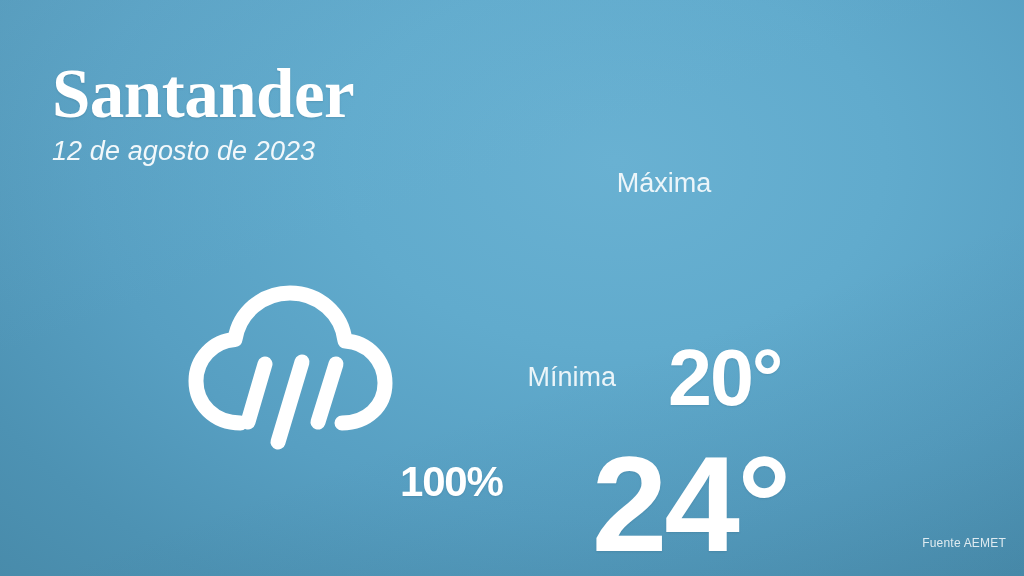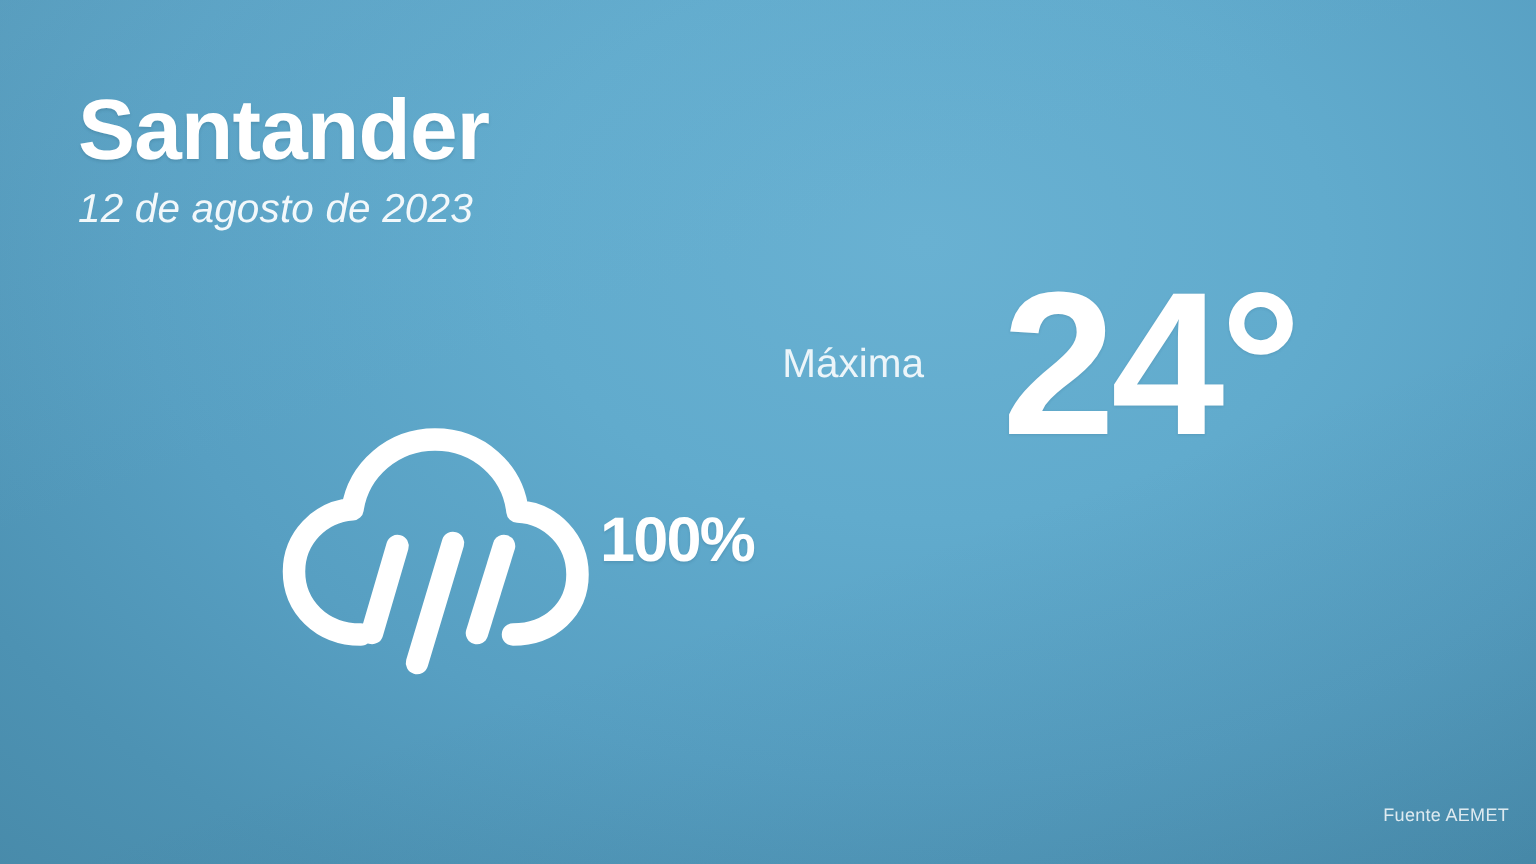"Santander" .city-title { font-family: none -> Liberation Serif, serif; font-size: 57px -> 69px }
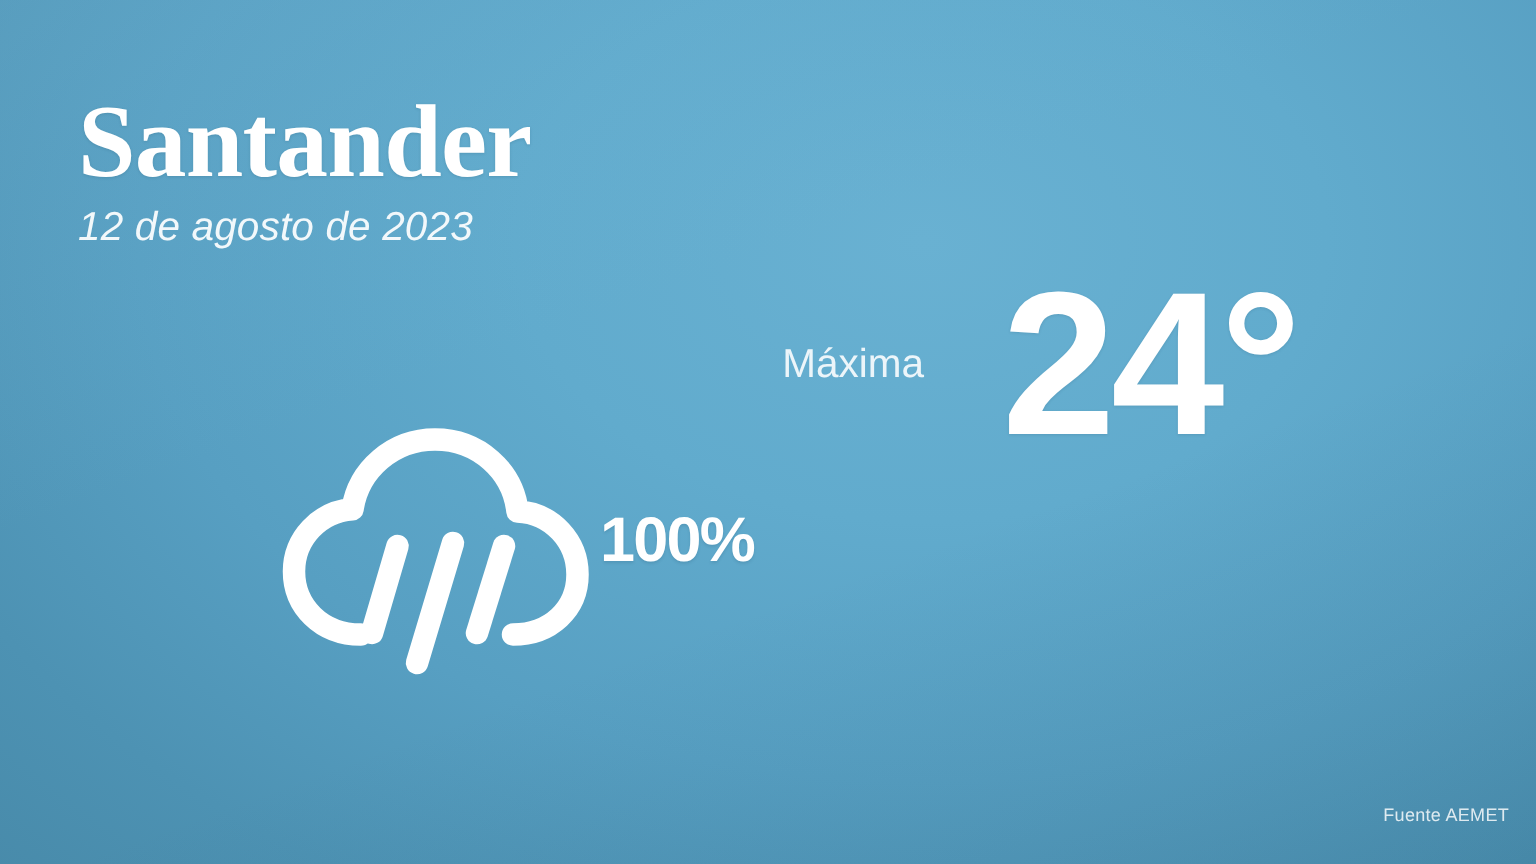"Máxima" .row-max { flex-direction: none -> column }
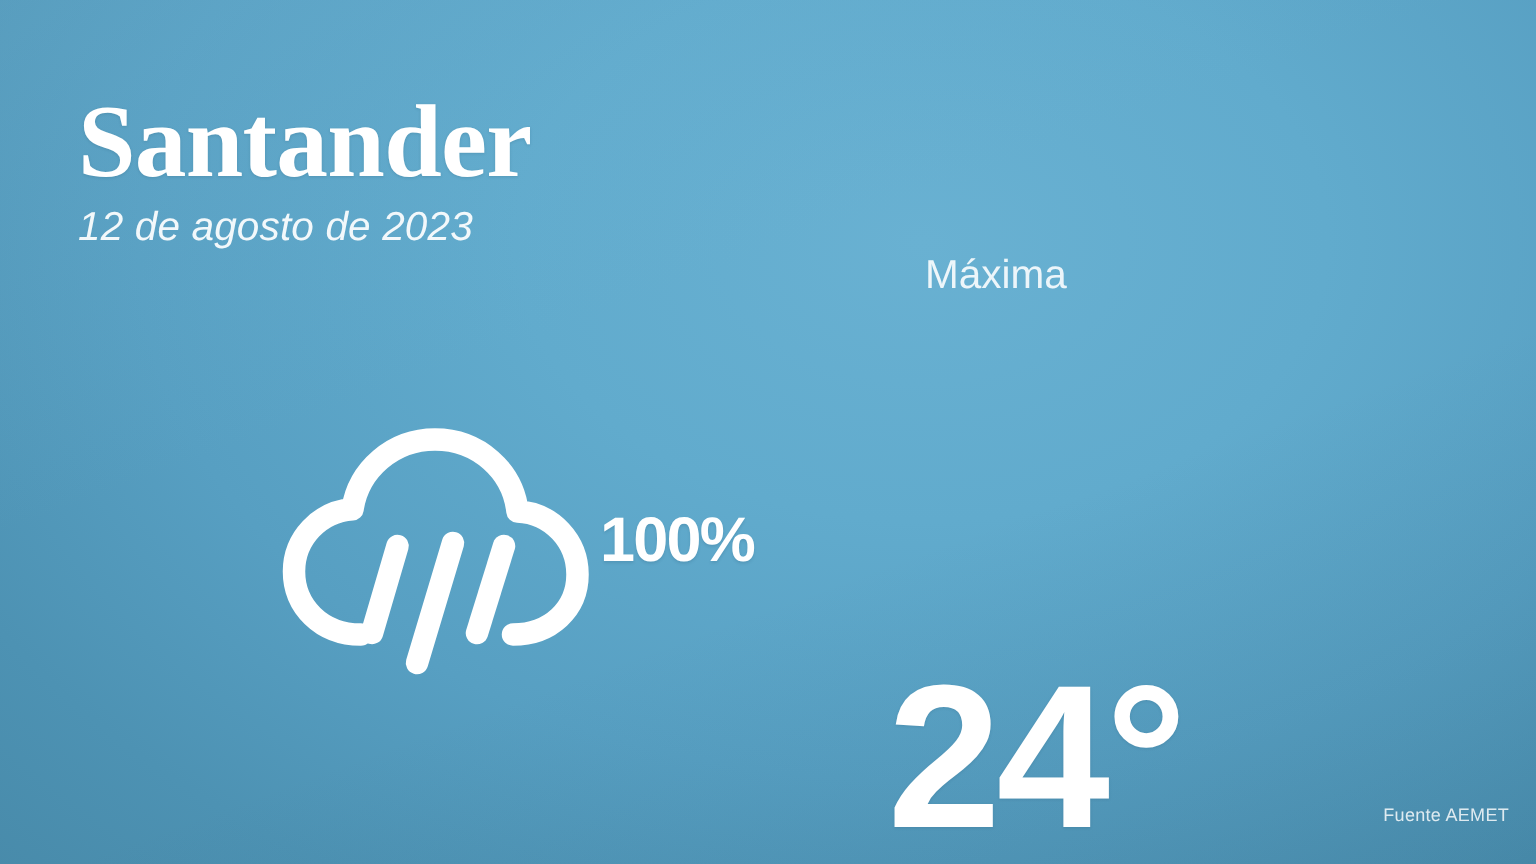"Mínima" div.reading-row { html: none -> <div> <div>Mínima</div> <div>20°</div> </div> }
